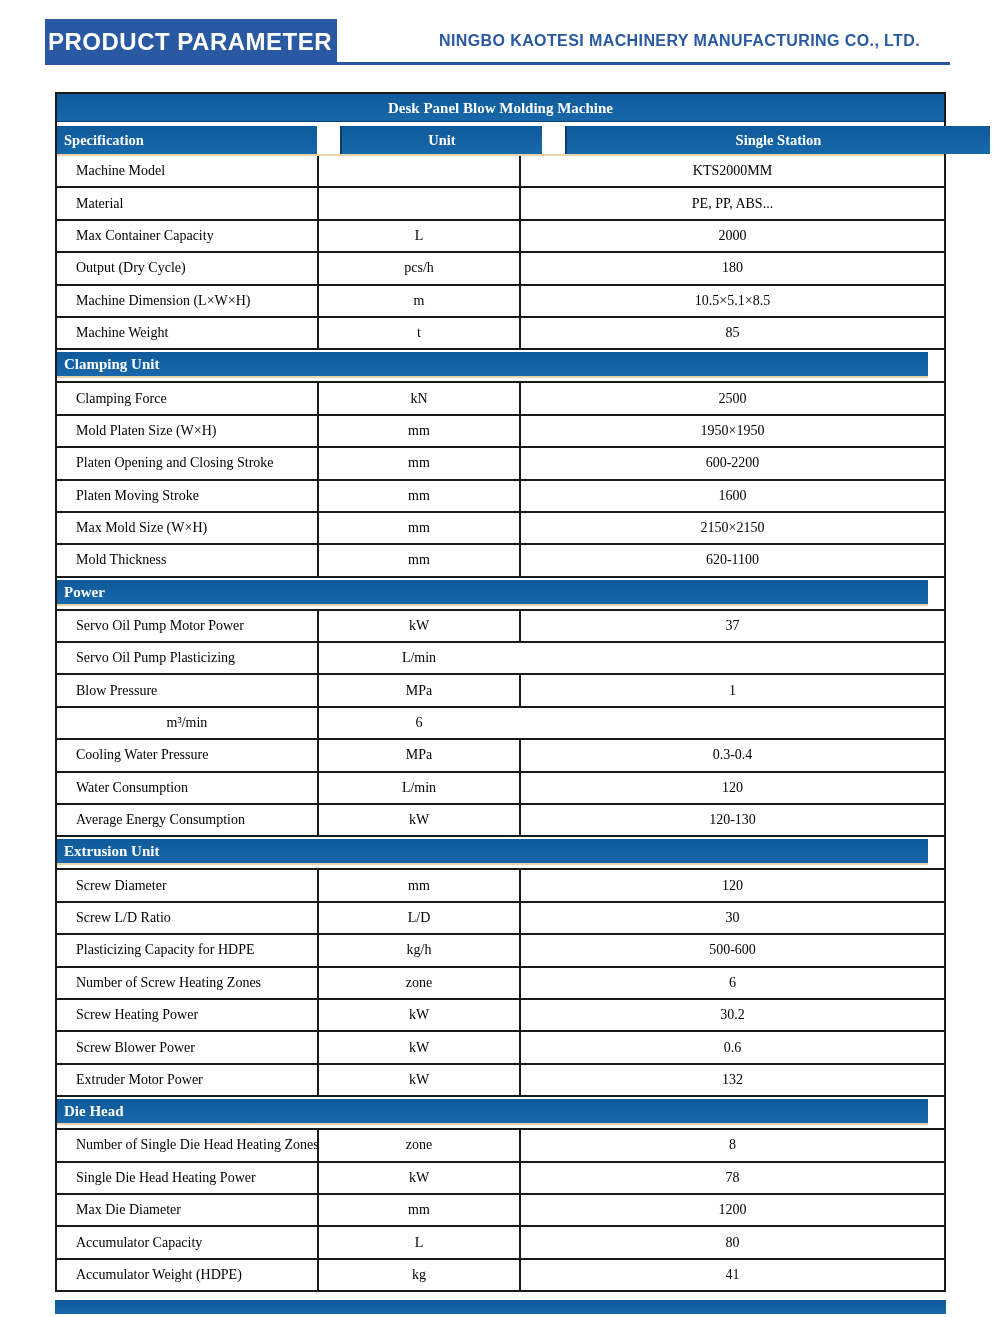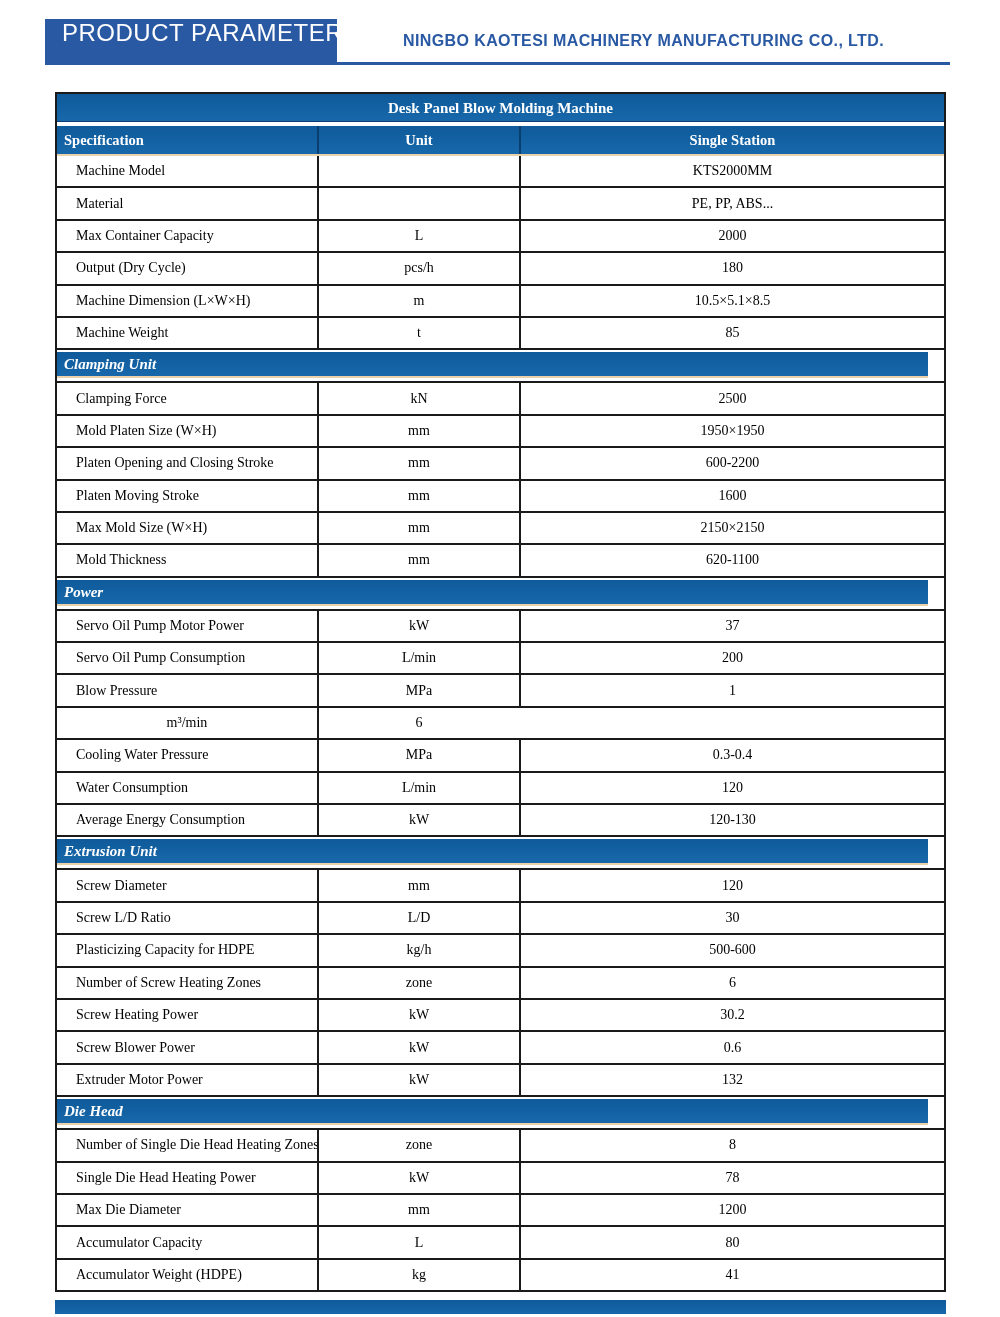"PRODUCT PARAMETER" .header-box { align-items: flex-start -> center; font-weight: normal -> bold; padding-left: 17px -> 3px }
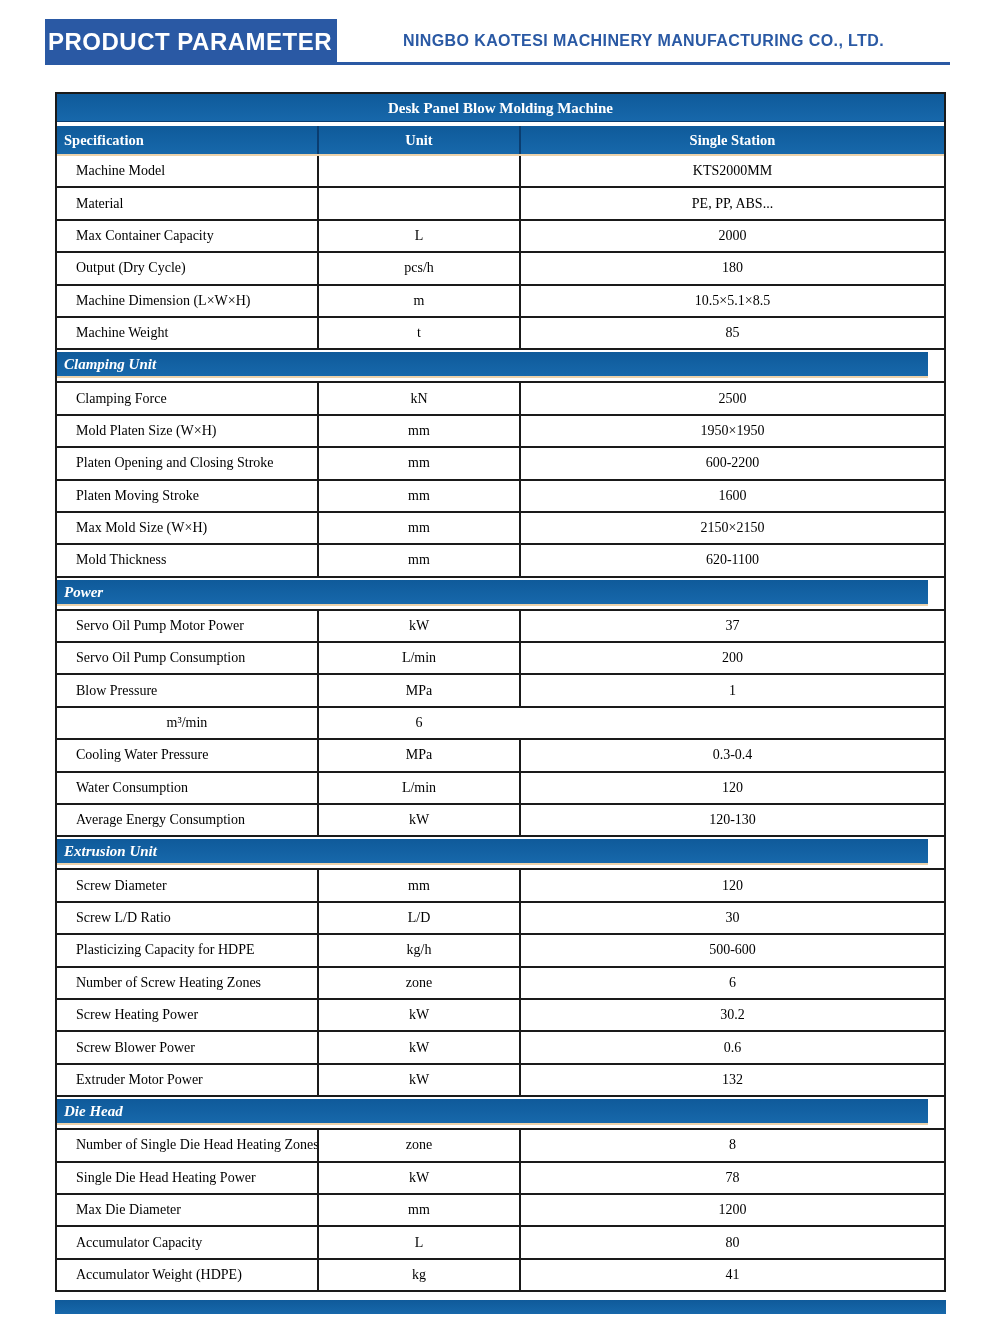"NINGBO KAOTESI MACHINERY MANUFACTURING" .company { padding-left: none -> 36px }
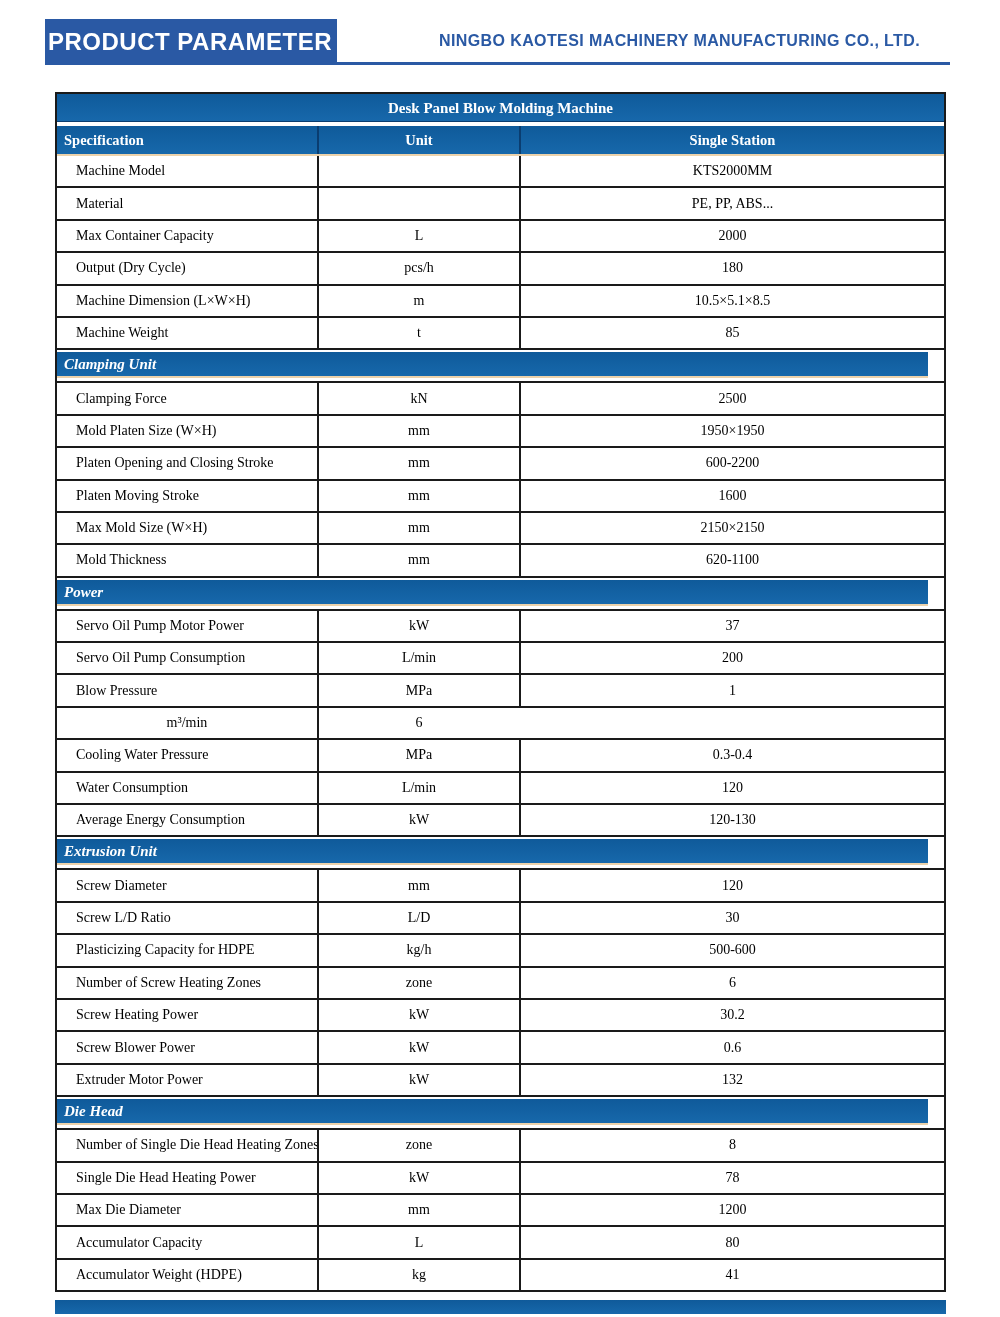"Specification" .header-row { gap: none -> 23px }
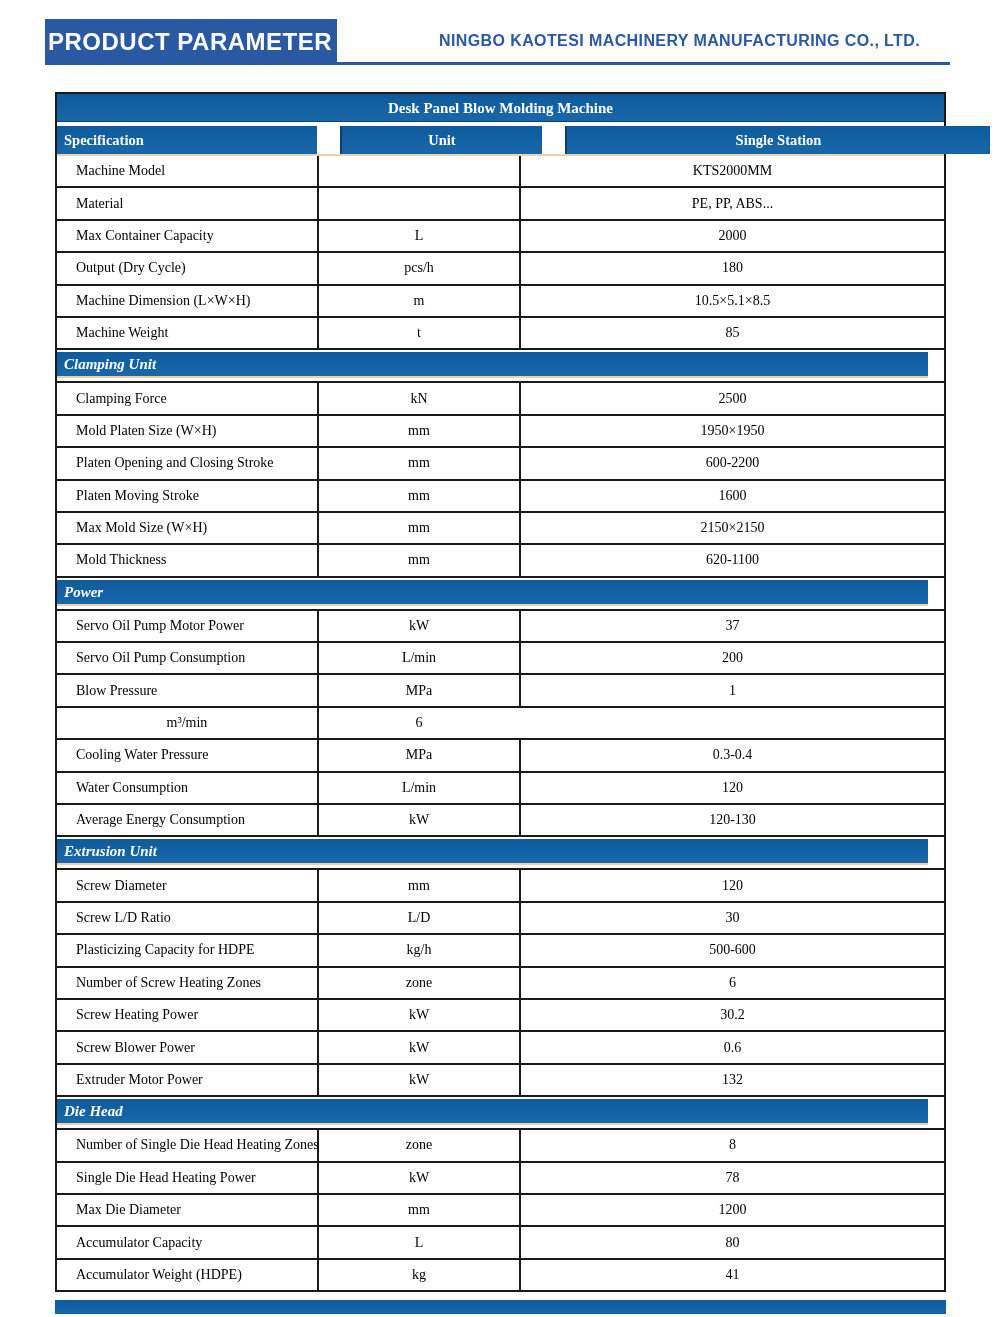"Clamping Unit" .sect-wrap { font-style: italic -> none }
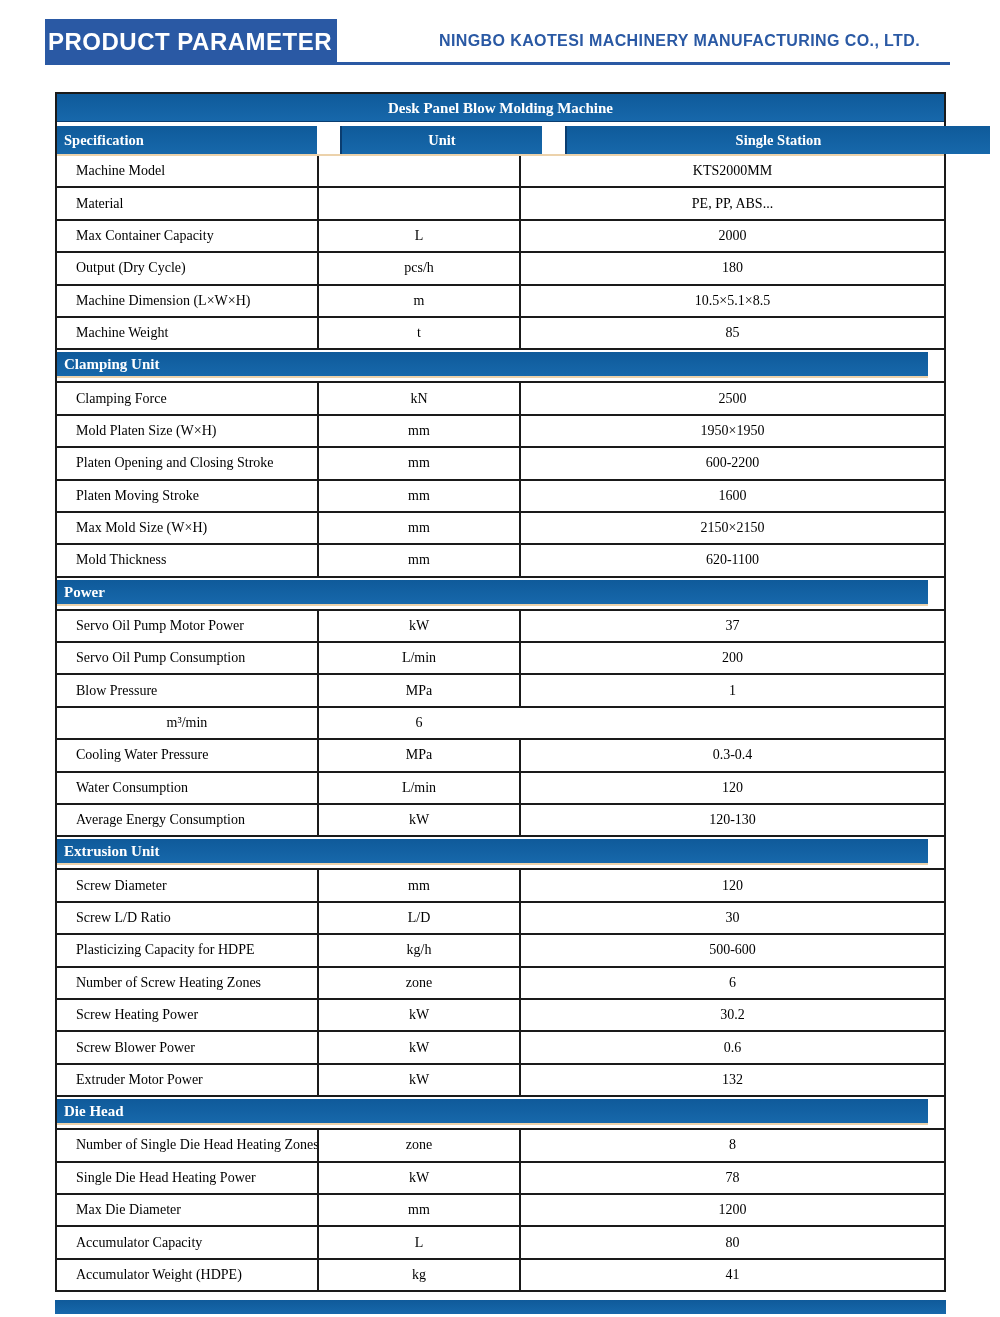"Servo Oil Pump Consumption" div.c { text: Consumption -> Plasticizing }
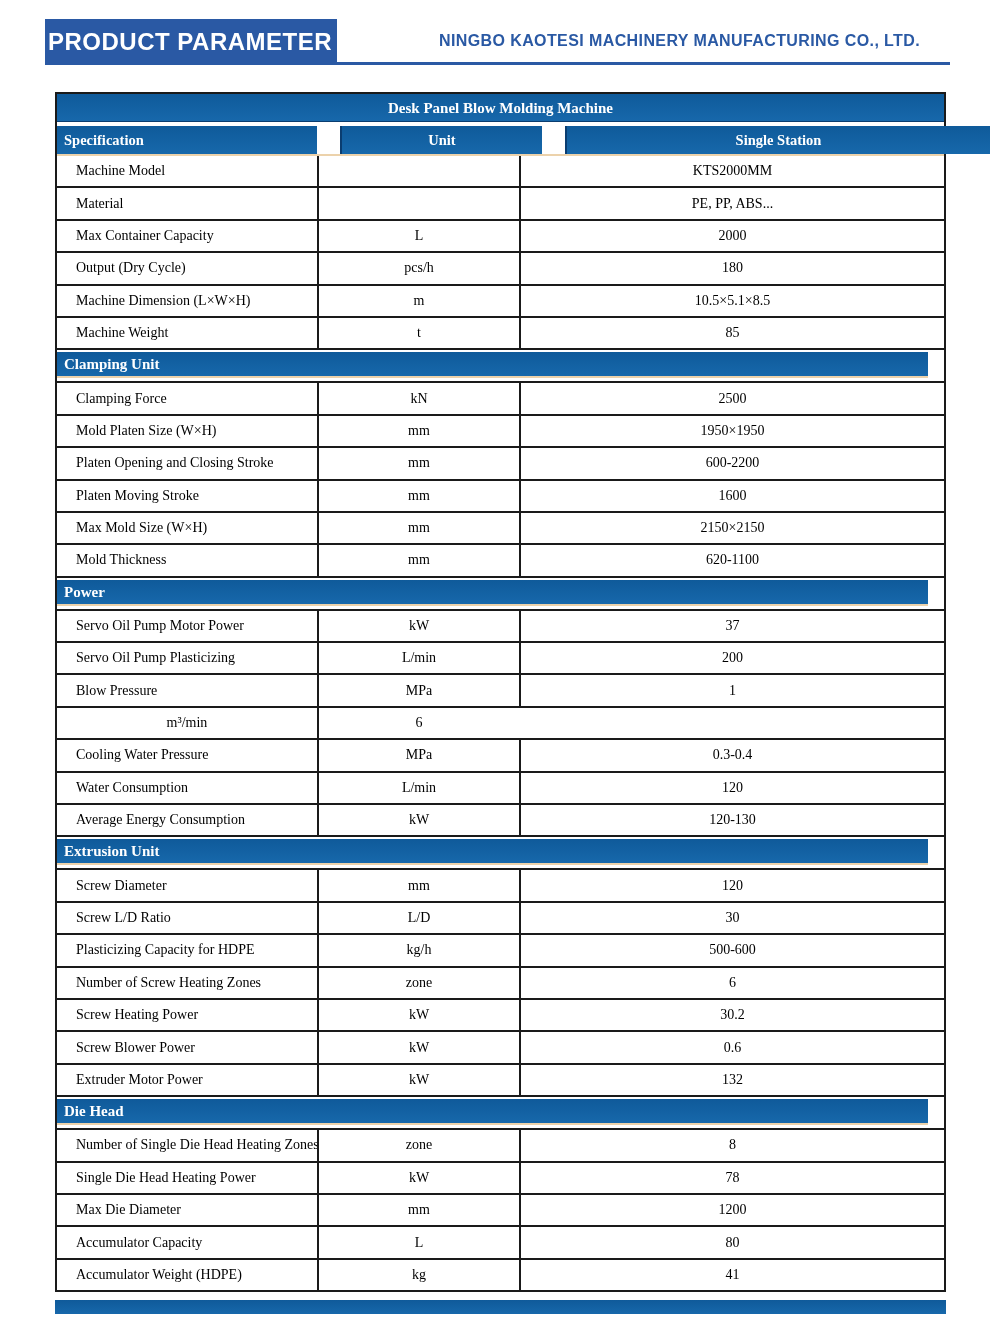"200" div.c { html: <div>200</div> -> none }
